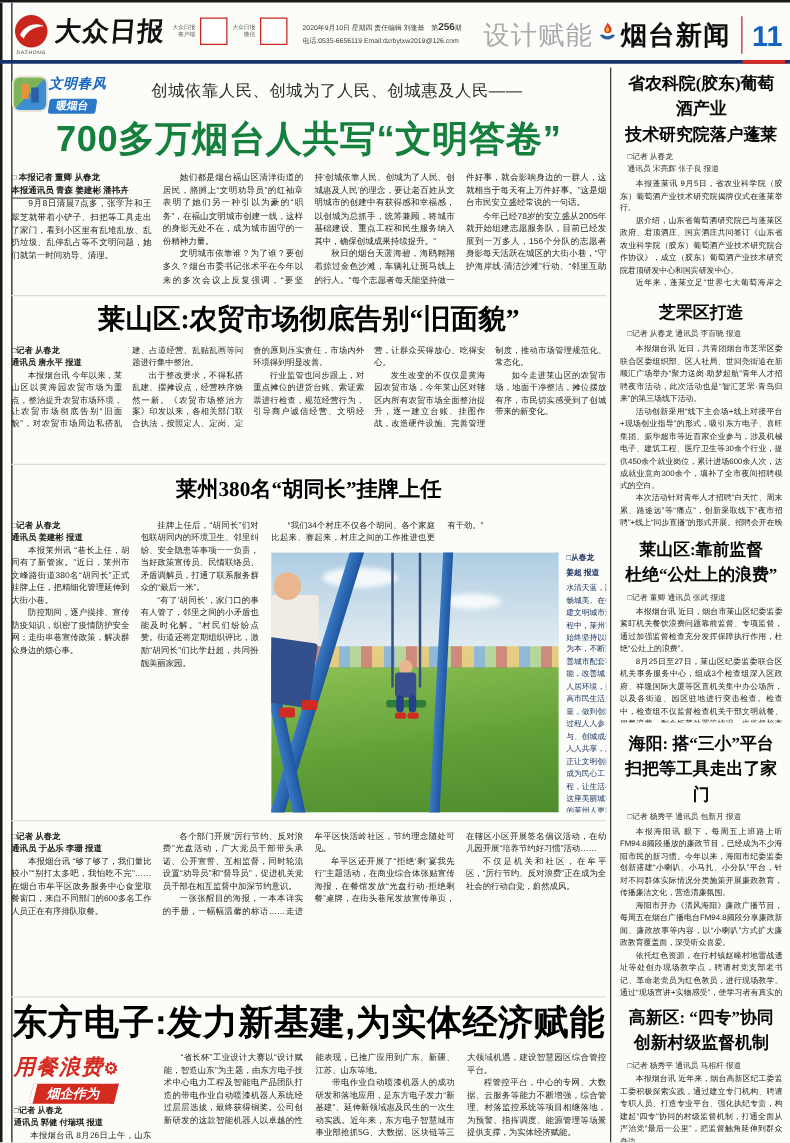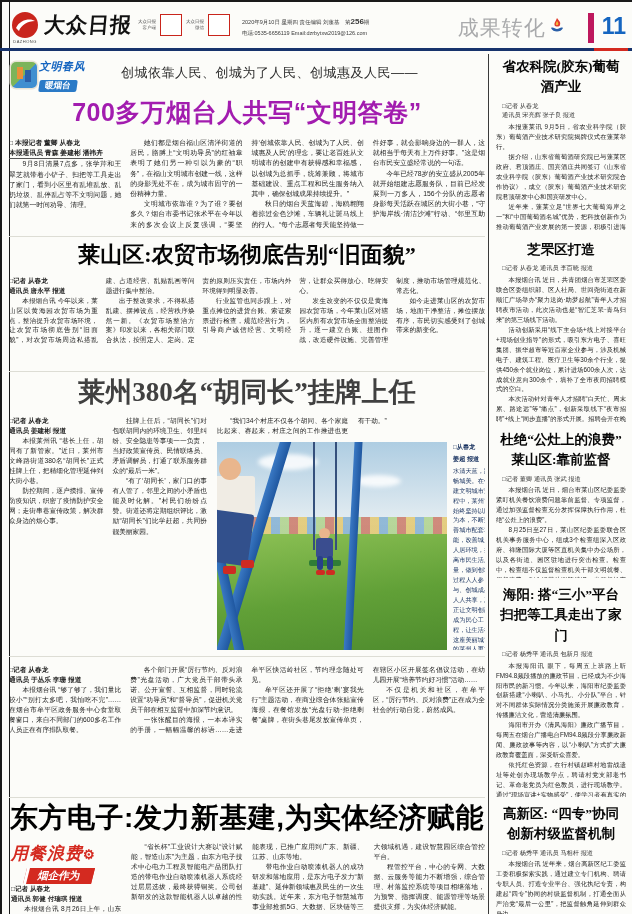"成果转化" span.sec-gray { text: 成果转化 -> 设计赋能 }
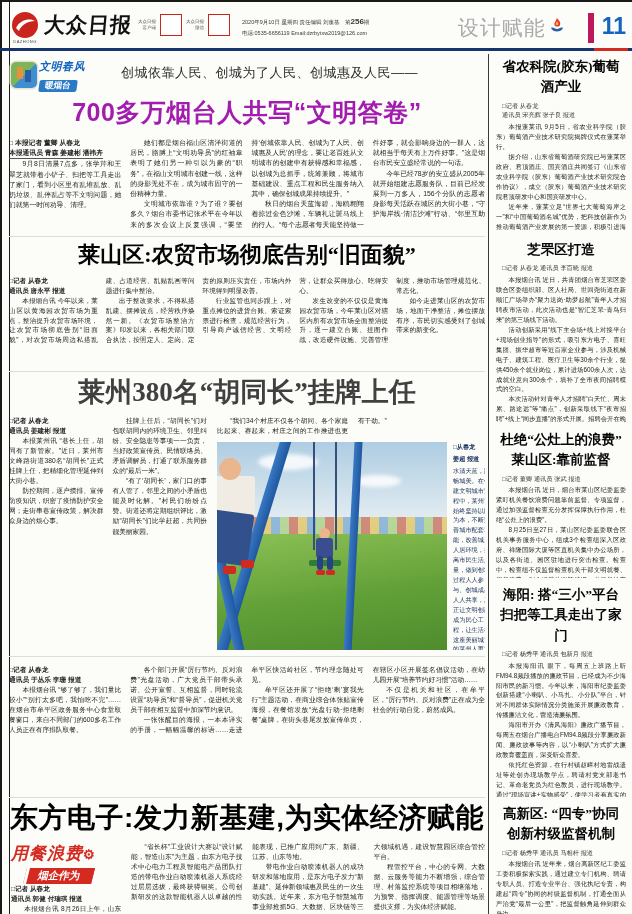"烟台新闻" span.sec-black { html: none -> <span>烟台新闻</span> }
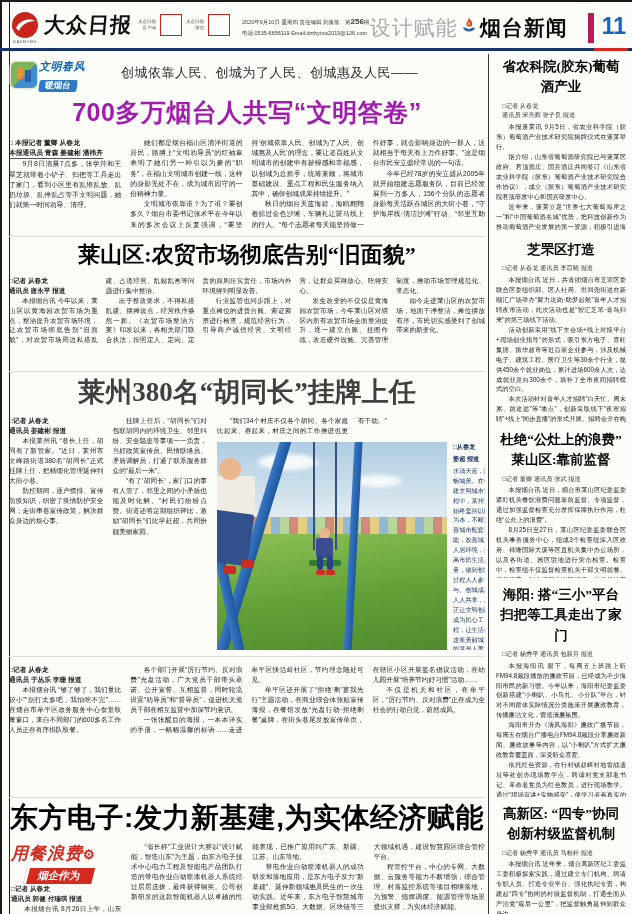"11" .pageno-box { align-items: flex-start -> flex-end; border-left: 6px solid #be185d -> 1px solid #be185d; margin-left: 20px -> 8px }
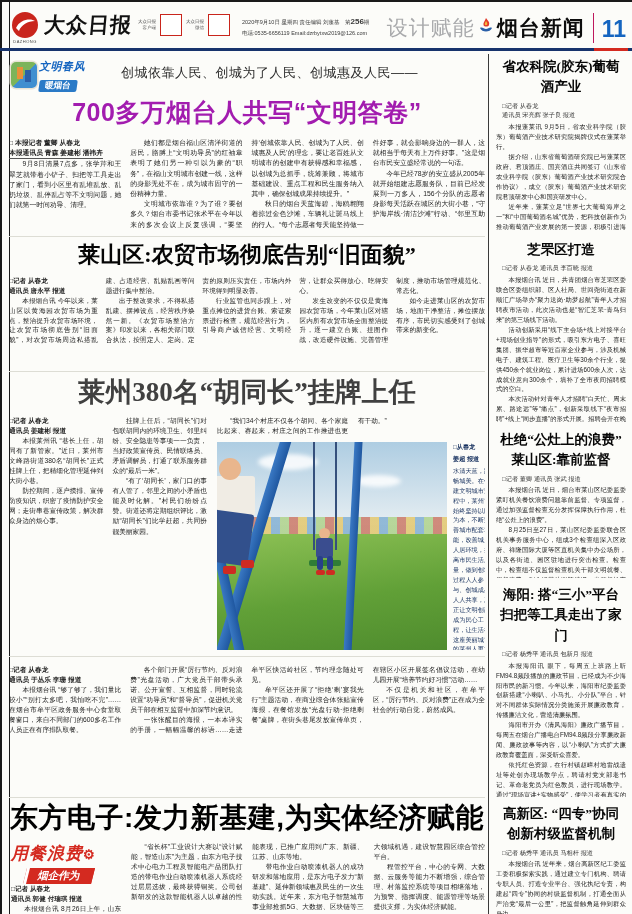"700多万烟台人共写“文明答卷”" .a1-headline { color: #a21caf -> #15803d; font-size: 25px -> 29px }
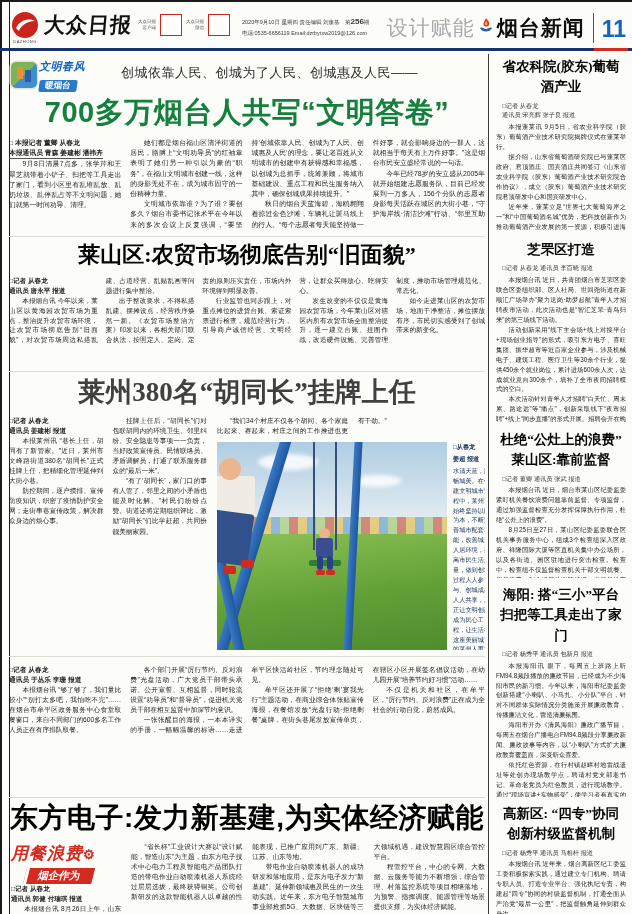"技术研究院落户蓬莱" div.sb-h { html: none -> <div>技术研究院落户蓬莱</div> }
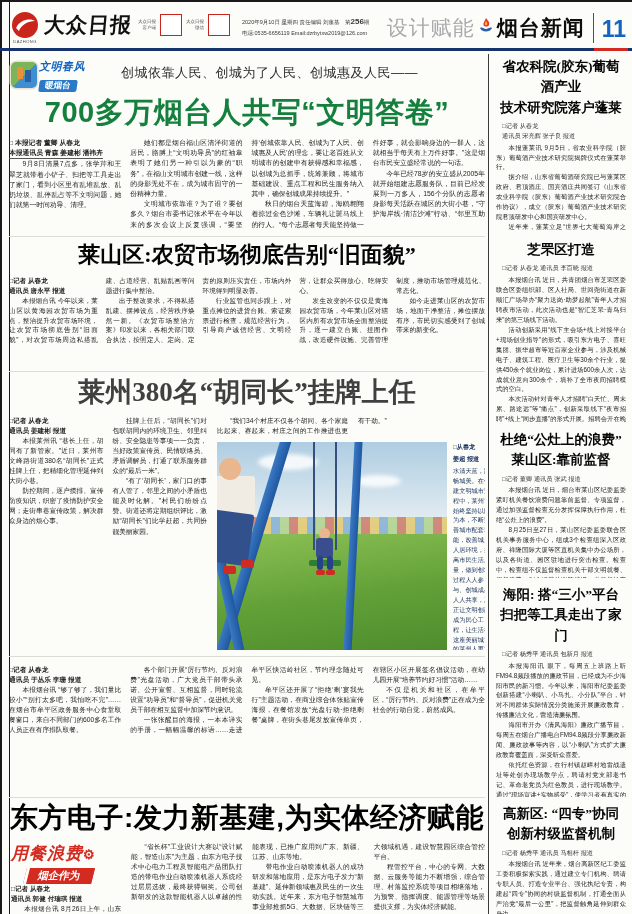"莱州380名“胡同长”挂牌上任" .a3-headline { color: #404040 -> #000000; font-size: 27px -> 17px }
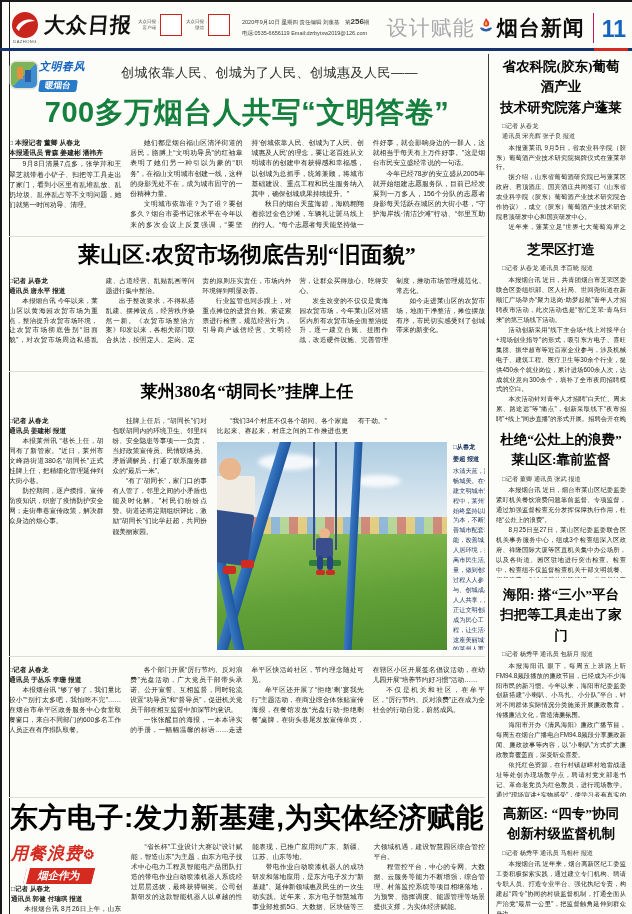"杜绝“公灶上的浪费”" div.sb-h { order: before "莱山区:靠前监督" -> after "莱山区:靠前监督" }
